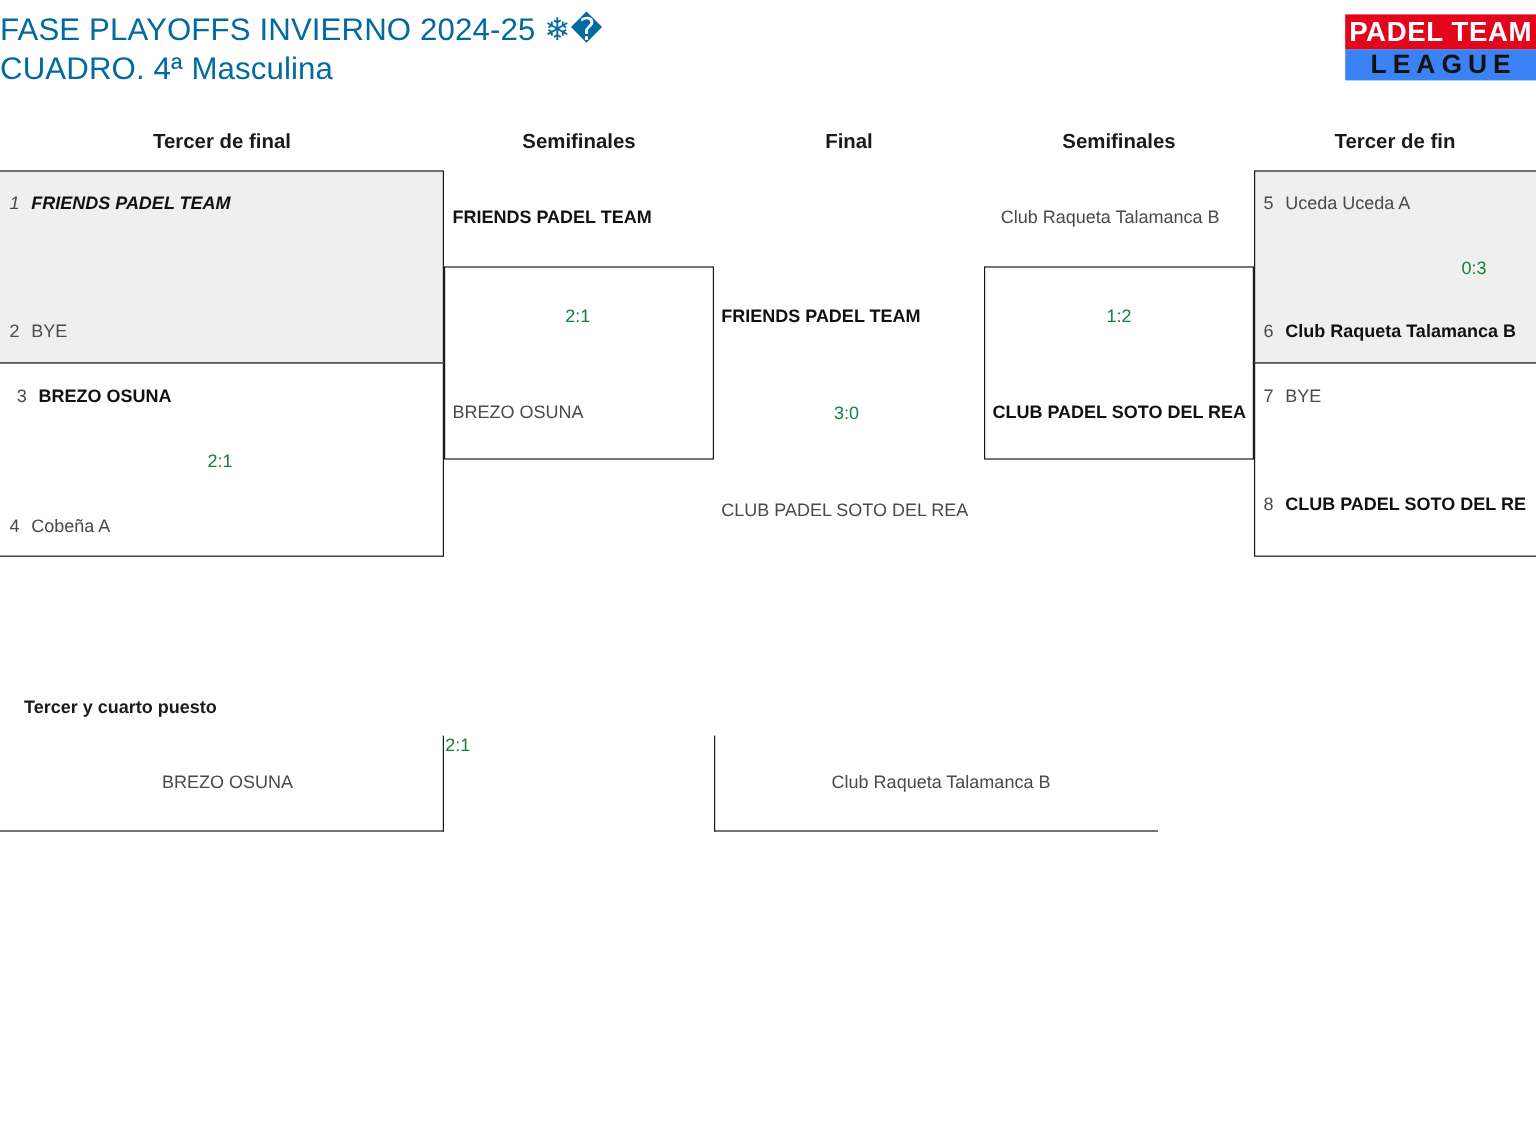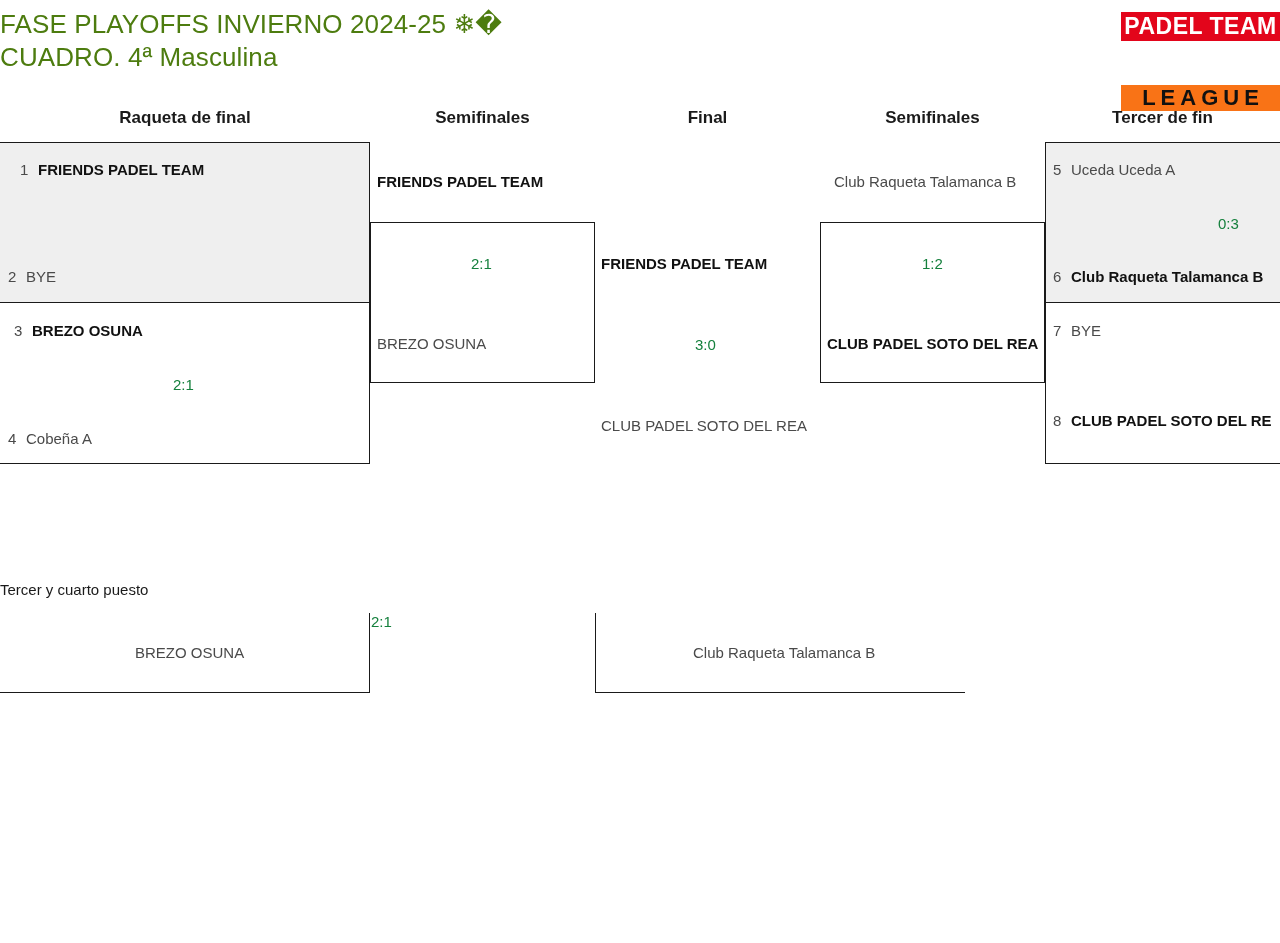"FASE PLAYOFFS INVIERNO 2024-25 ❄�" #page-title { color: #4d7c0f -> #0369a1 }
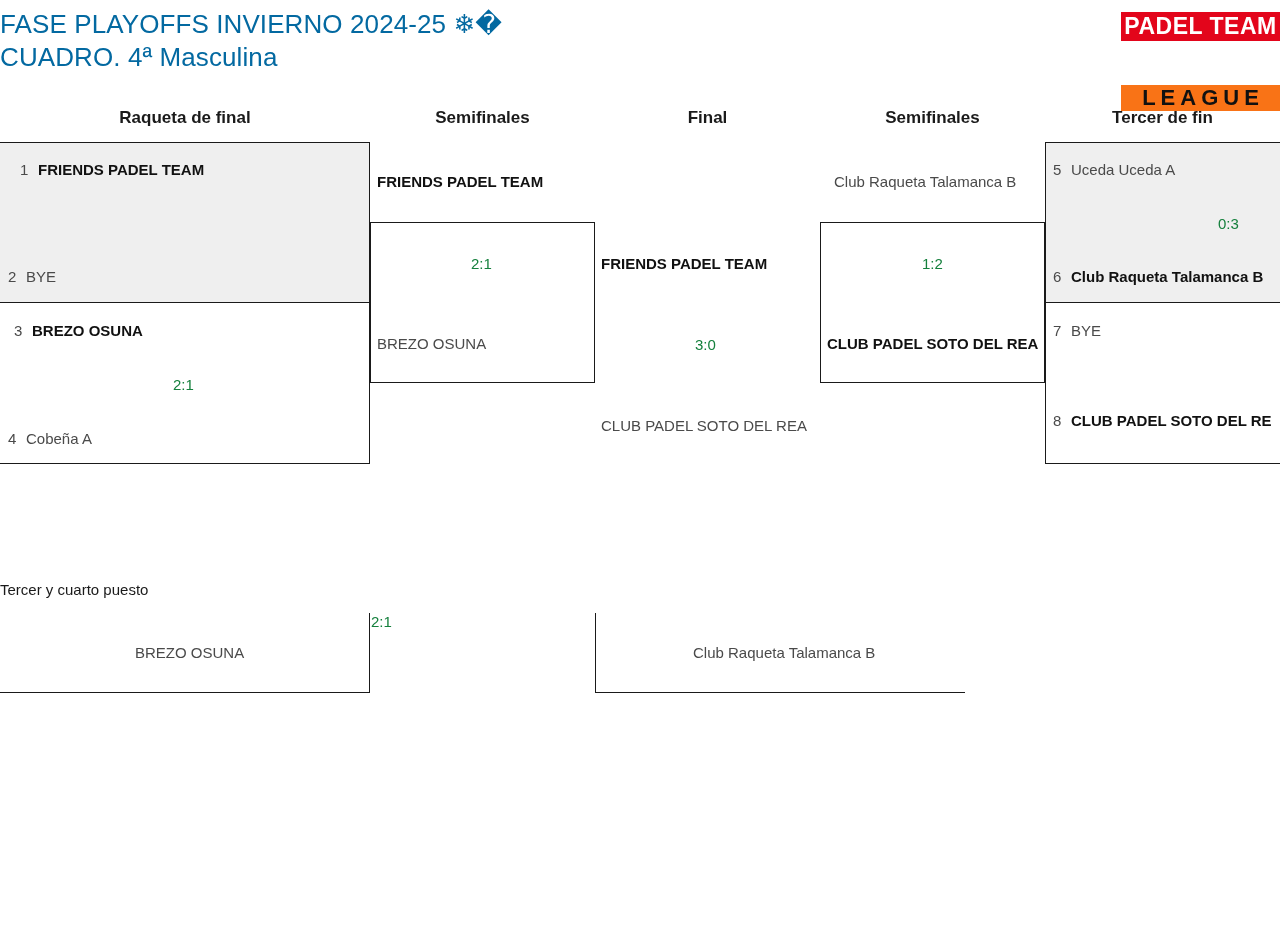"LEAGUE" #brand-logo .logo-bottom { background: #f97316 -> #3b82f6; margin-top: 44px -> none }
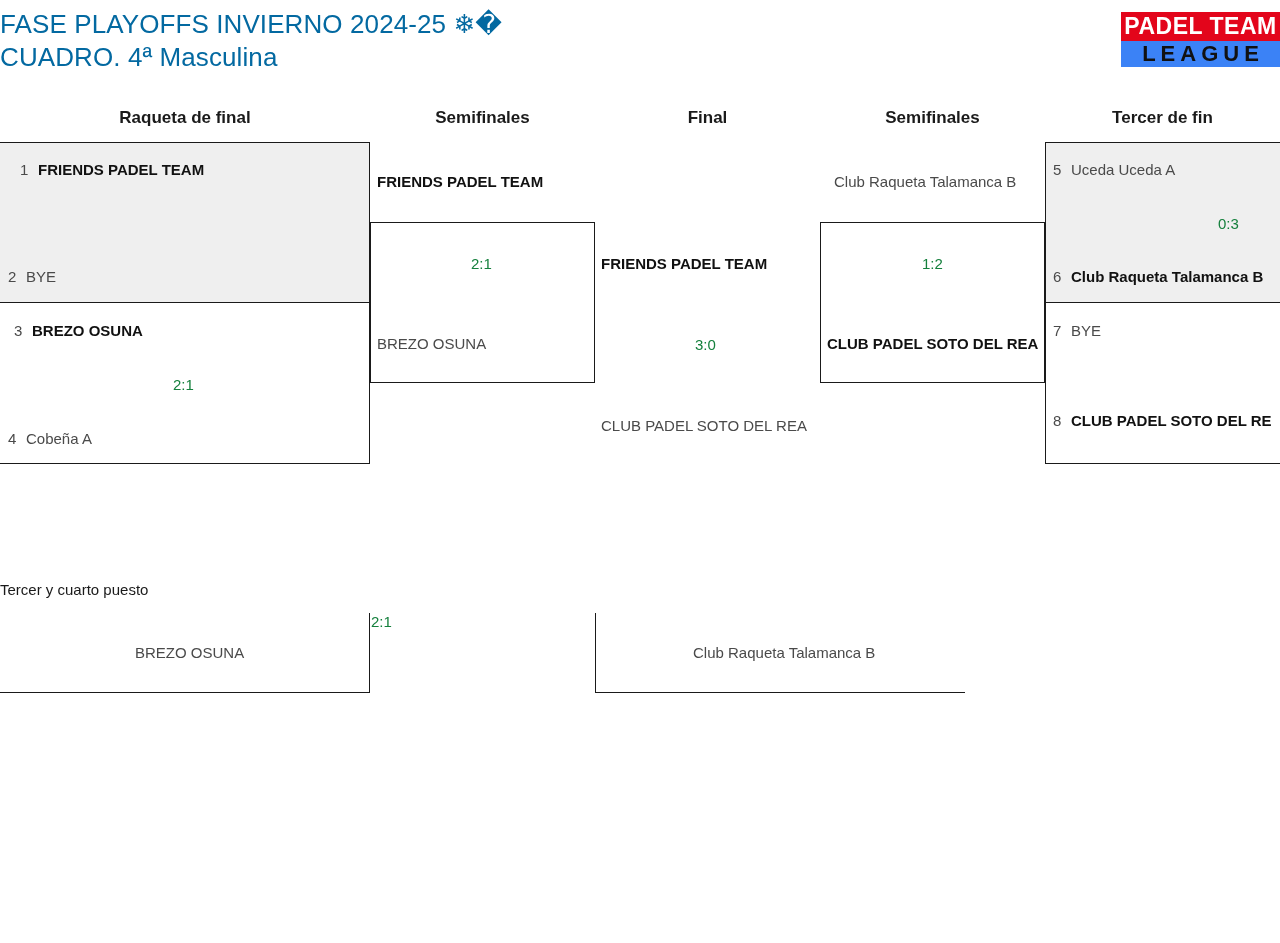"Raqueta de final" div.round-heading { text: Raqueta -> Tercer }
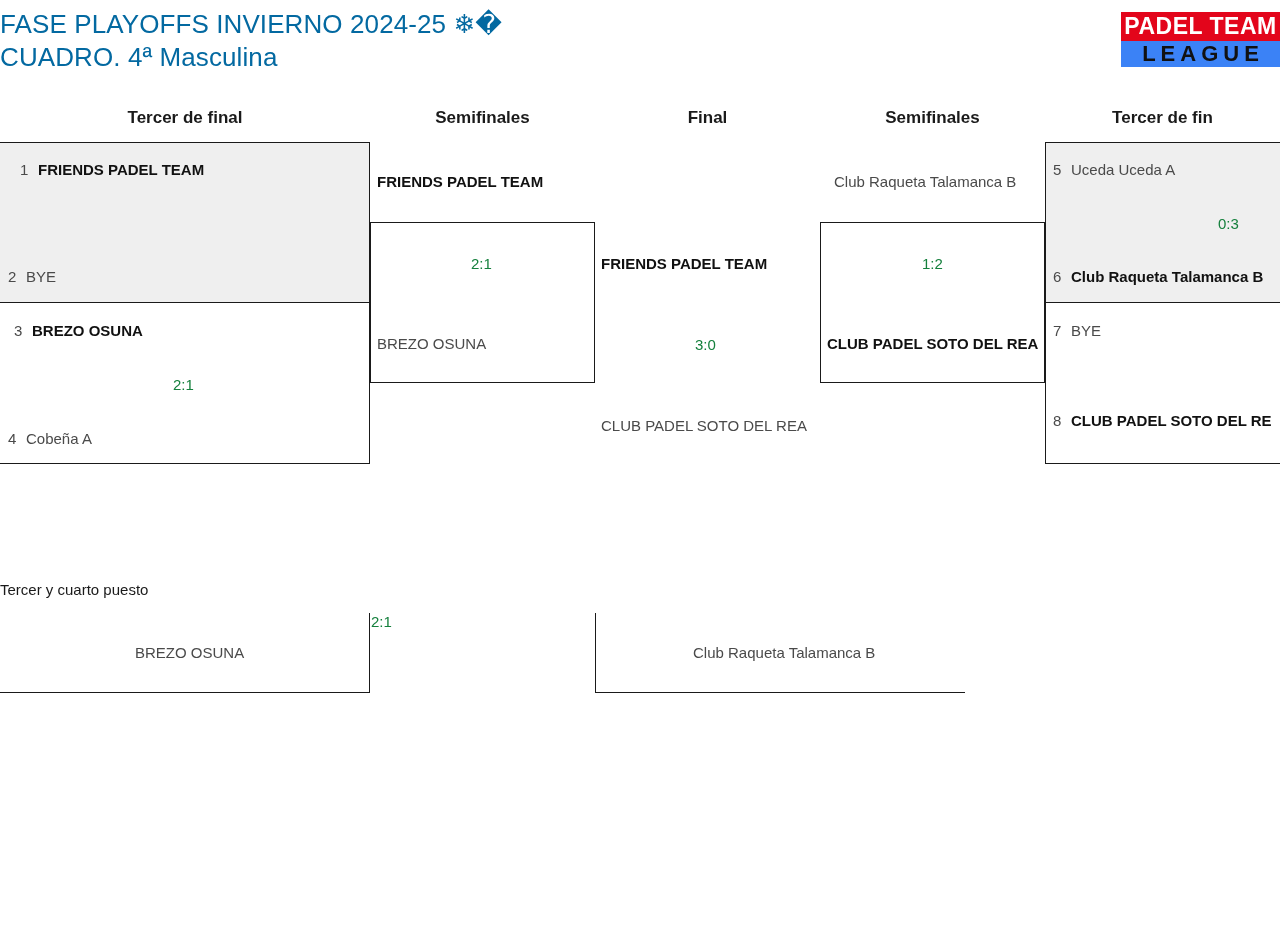"1 FRIENDS PADEL TEAM" div.slot { font-style: none -> italic; left: 20px -> 8px }
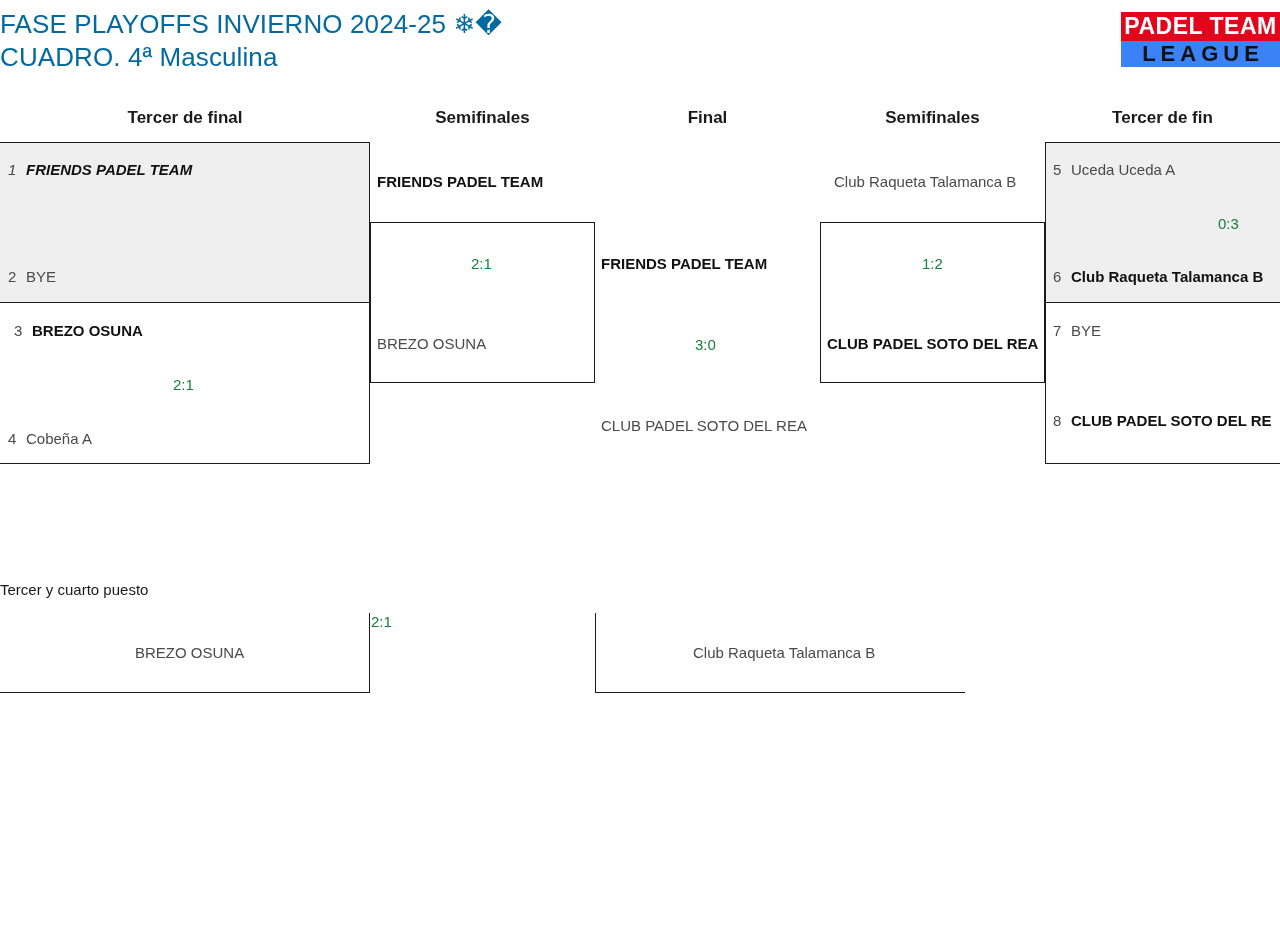"Tercer y cuarto puesto" #consolation-title { font-weight: normal -> bold; padding-left: none -> 20px }
